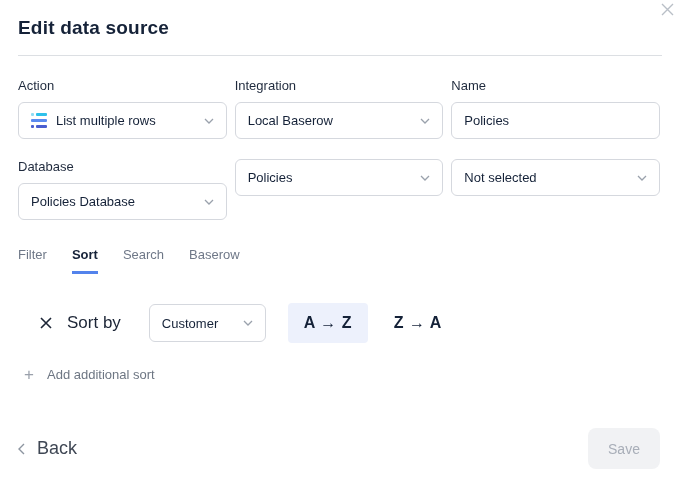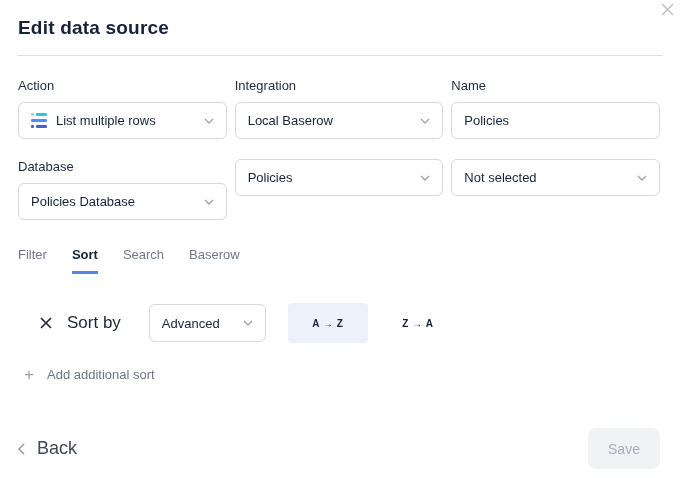"Advanced" span.value { text: Advanced -> Customer }
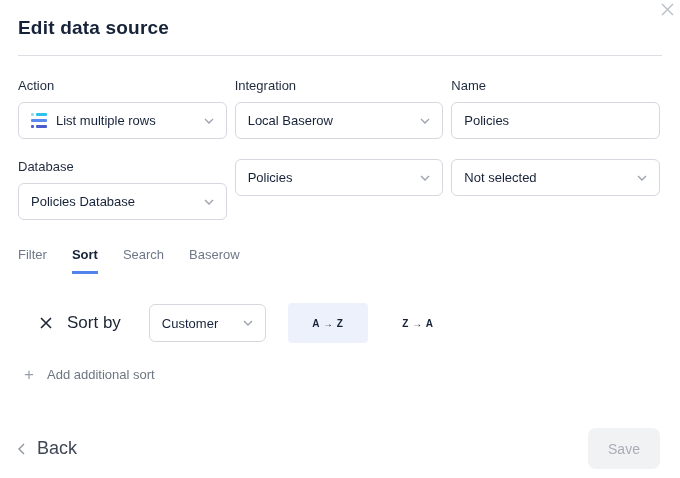"A → Z" .dir-btn { font-size: 10px -> 16px }
